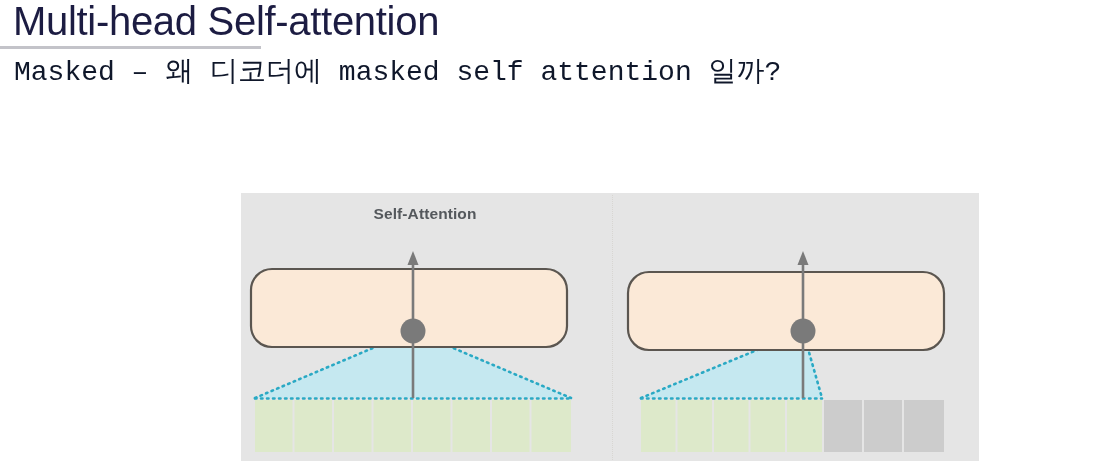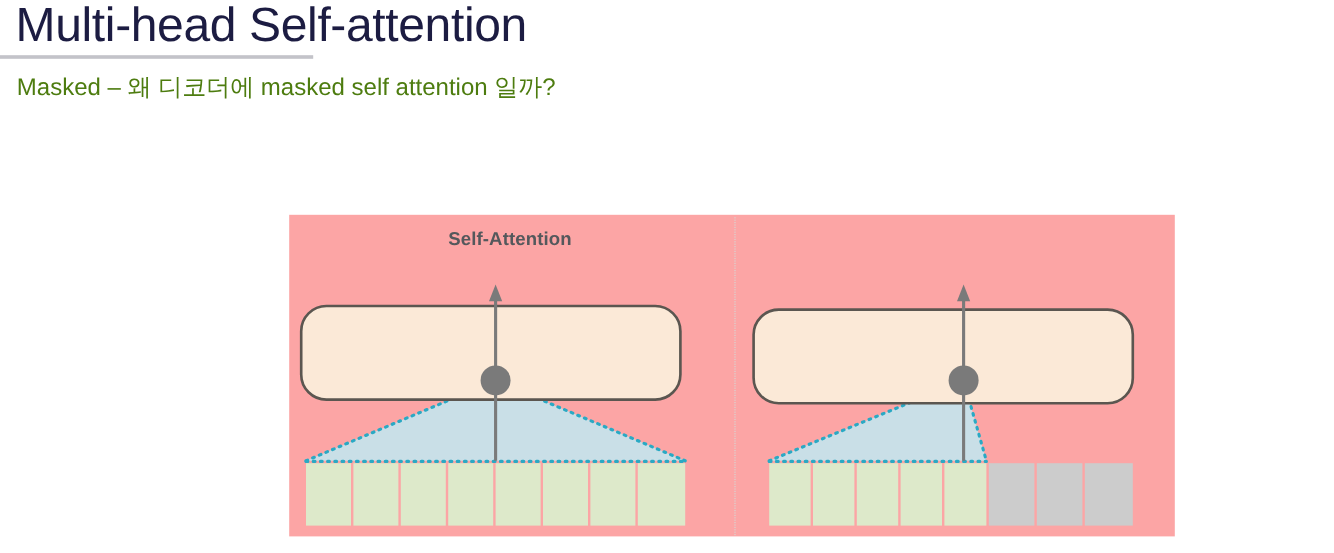"Masked – 왜 디코더에 masked" #slide-subtitle { color: #4d7c0f -> #0f172a; font-family: none -> Liberation Mono, monospace; font-size: 20px -> 28px }
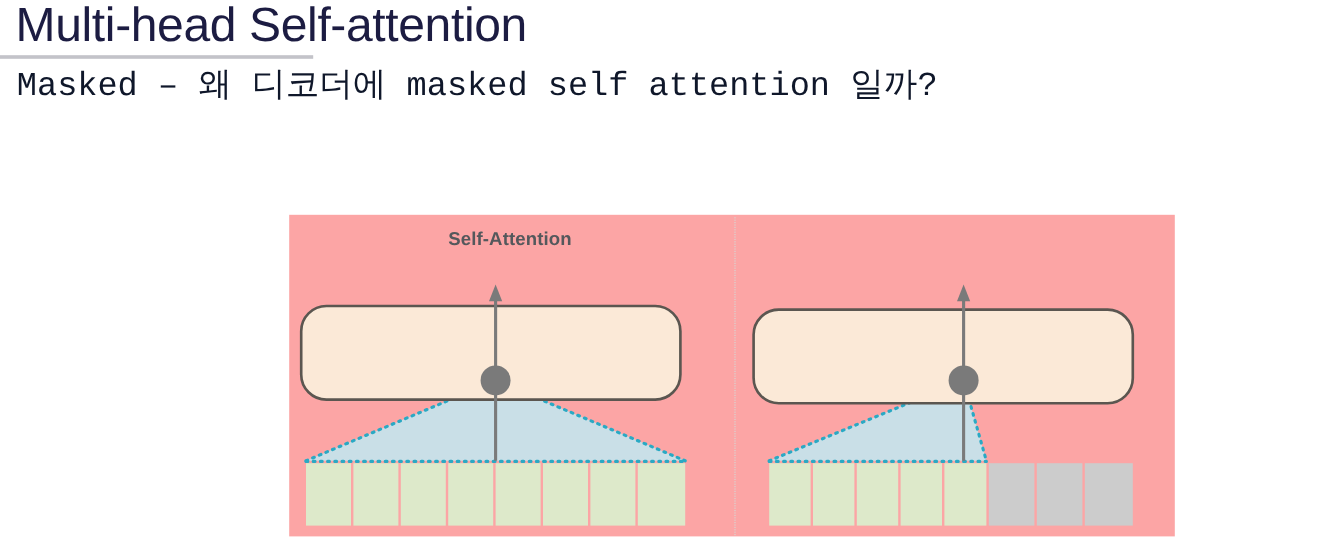"Self-Attention" #figure-card { background: #fca5a5 -> #e5e5e5; top: 179px -> 193px }
